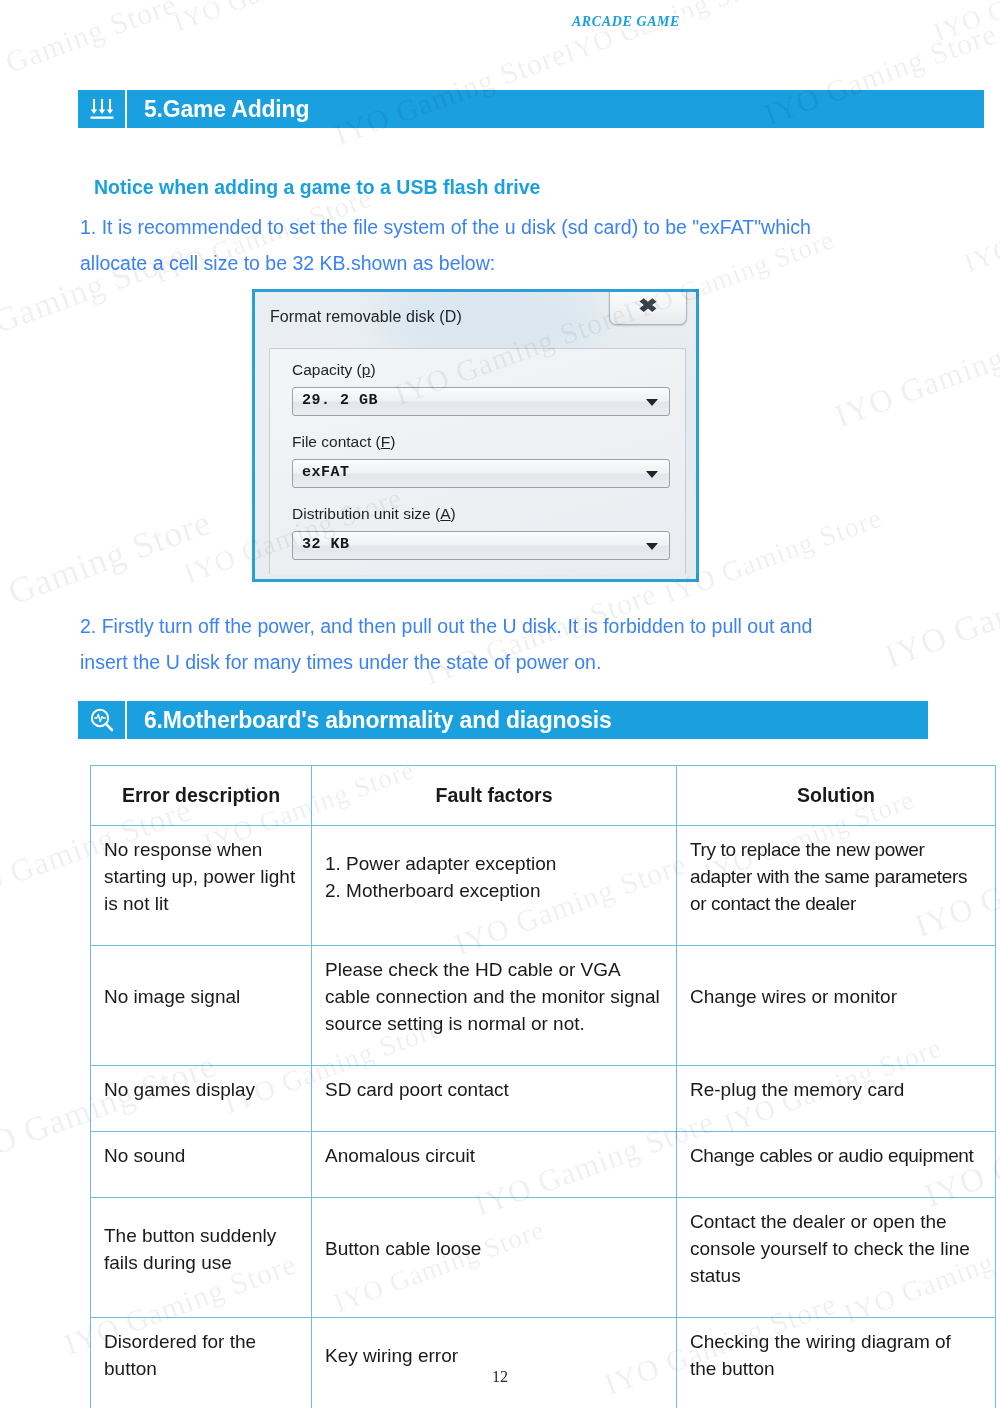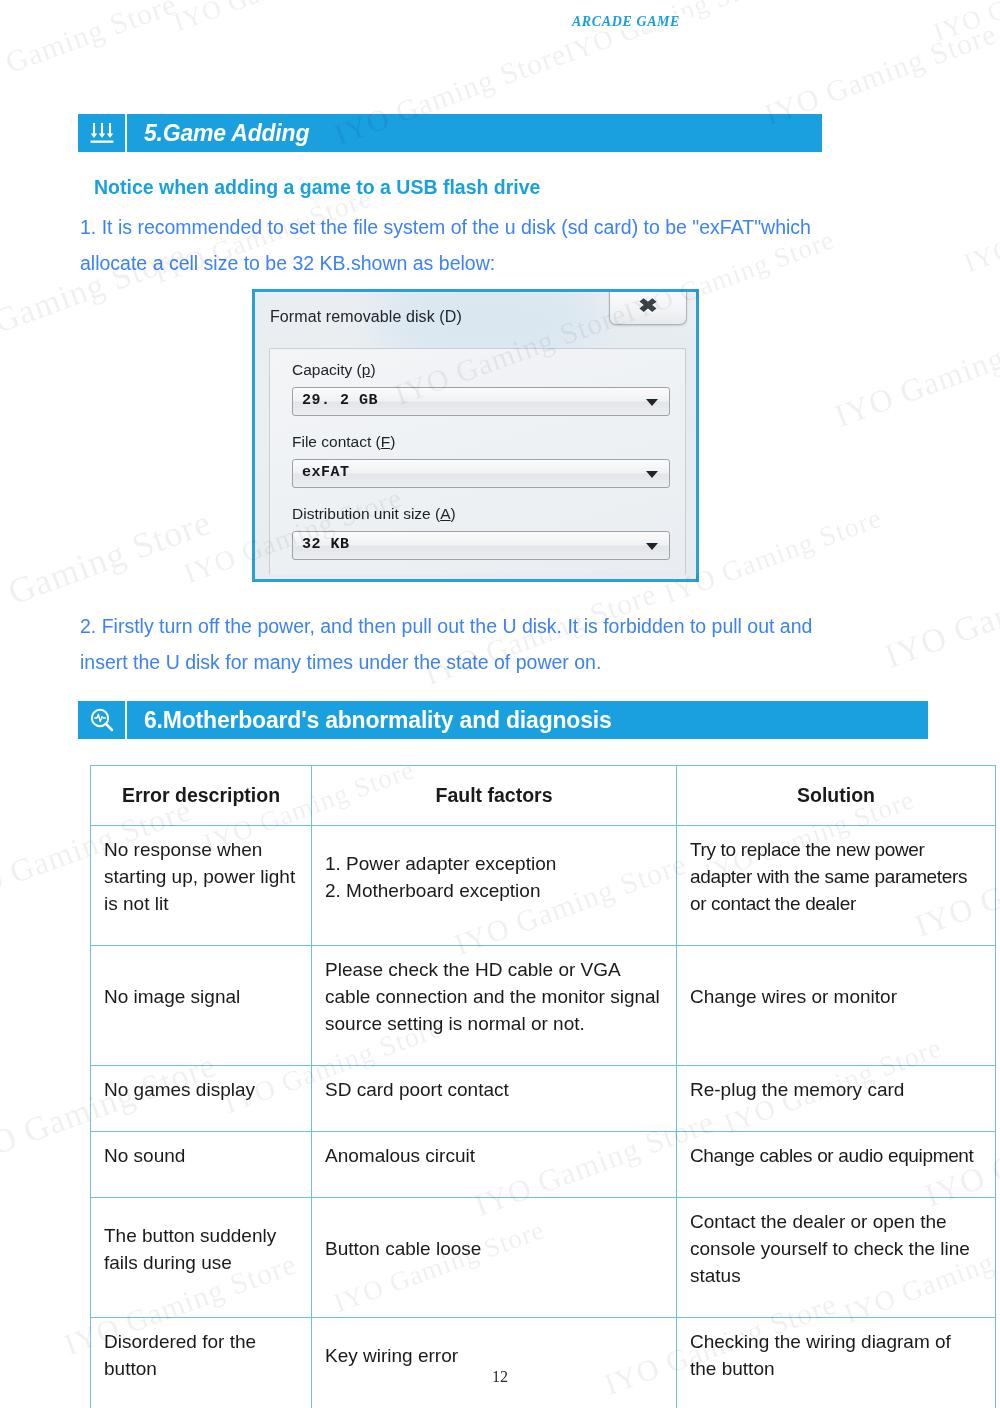"5.Game Adding" div.section-head { font-style: italic -> none; top: 114px -> 90px; width: 744px -> 906px }
